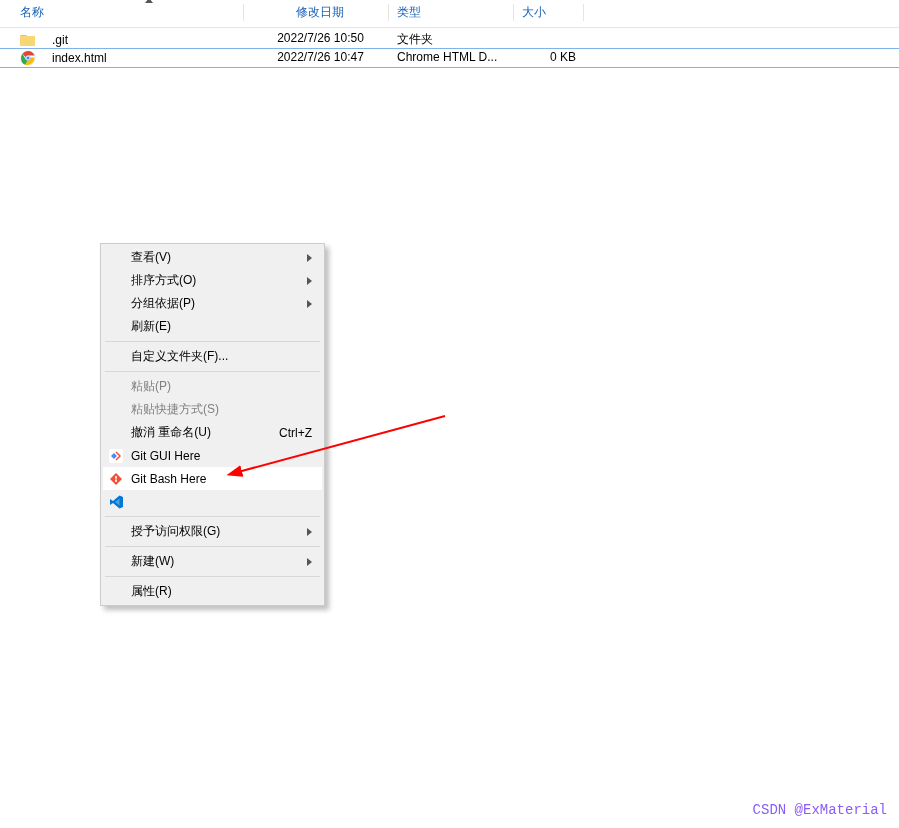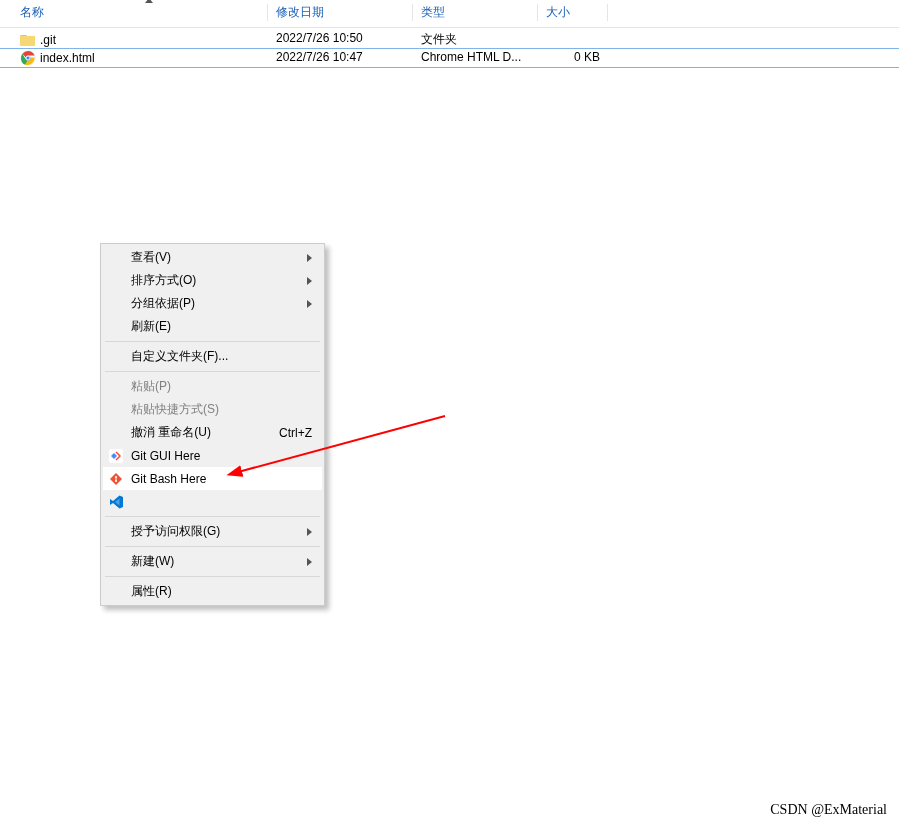"名称" .col-name { width: 268px -> 244px }
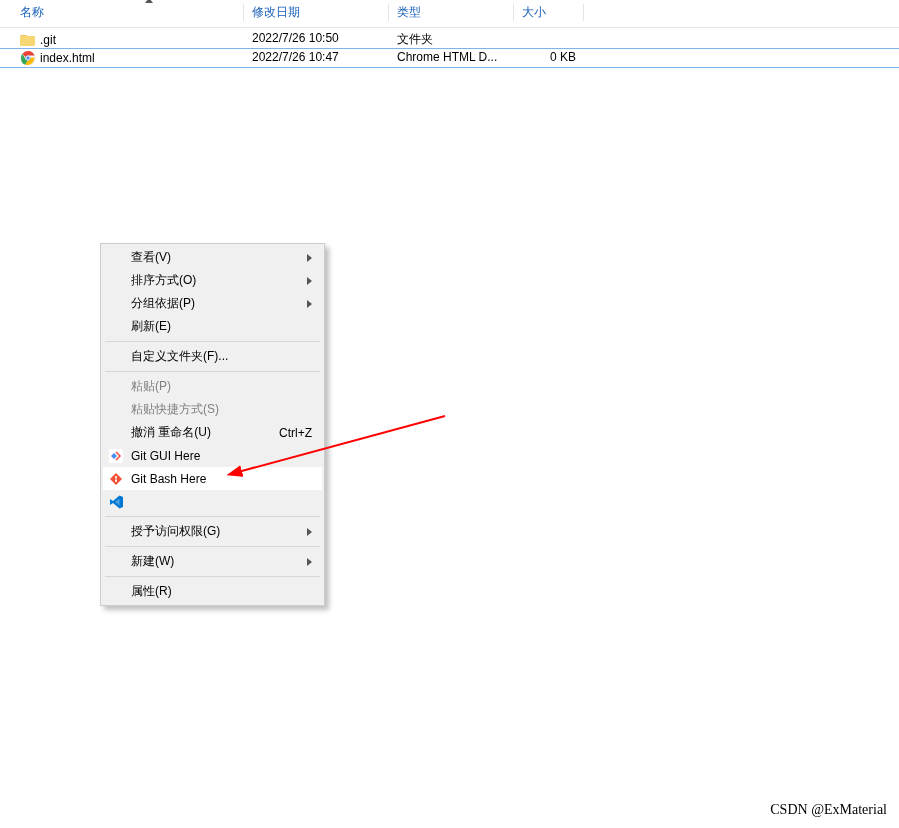"修改日期" .col-date { text-align: none -> center }
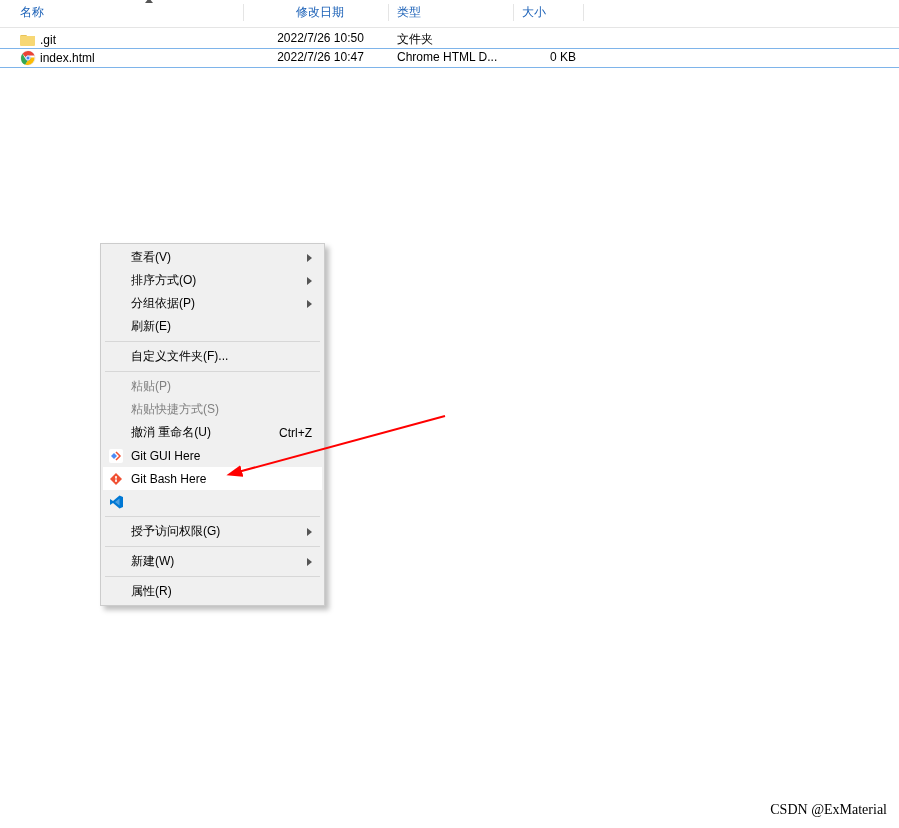".git" .row .col-name { gap: 4px -> 16px }
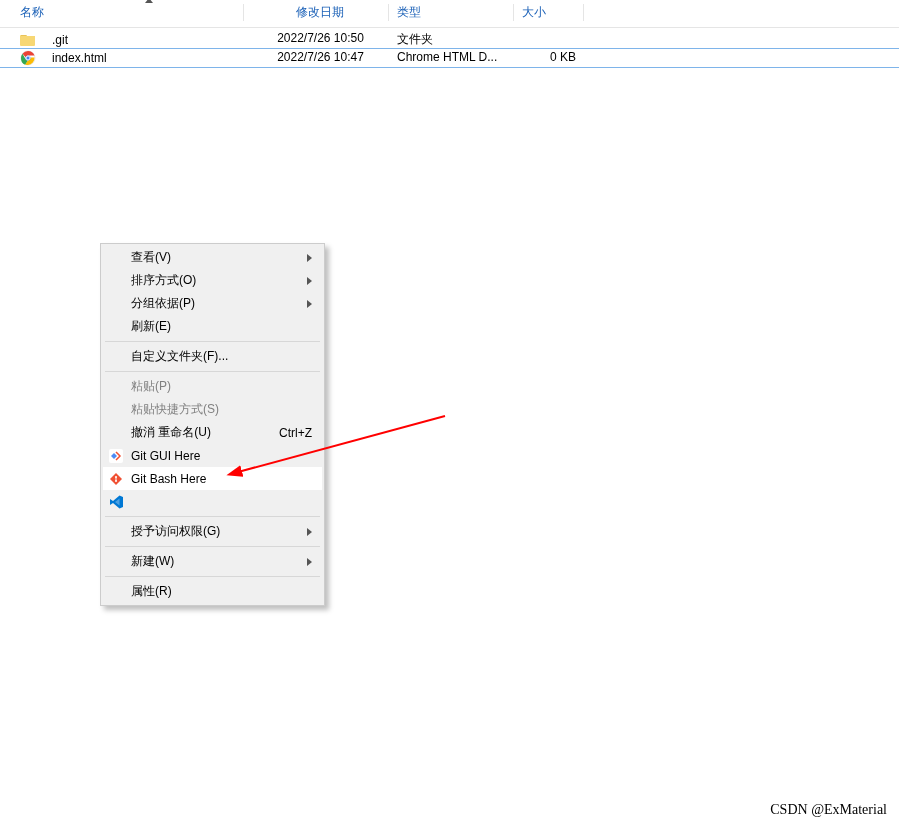"CSDN @ExMaterial" .watermark { color: #000000 -> #8b5cf6; font-family: Liberation Serif, serif -> Liberation Mono, monospace }
